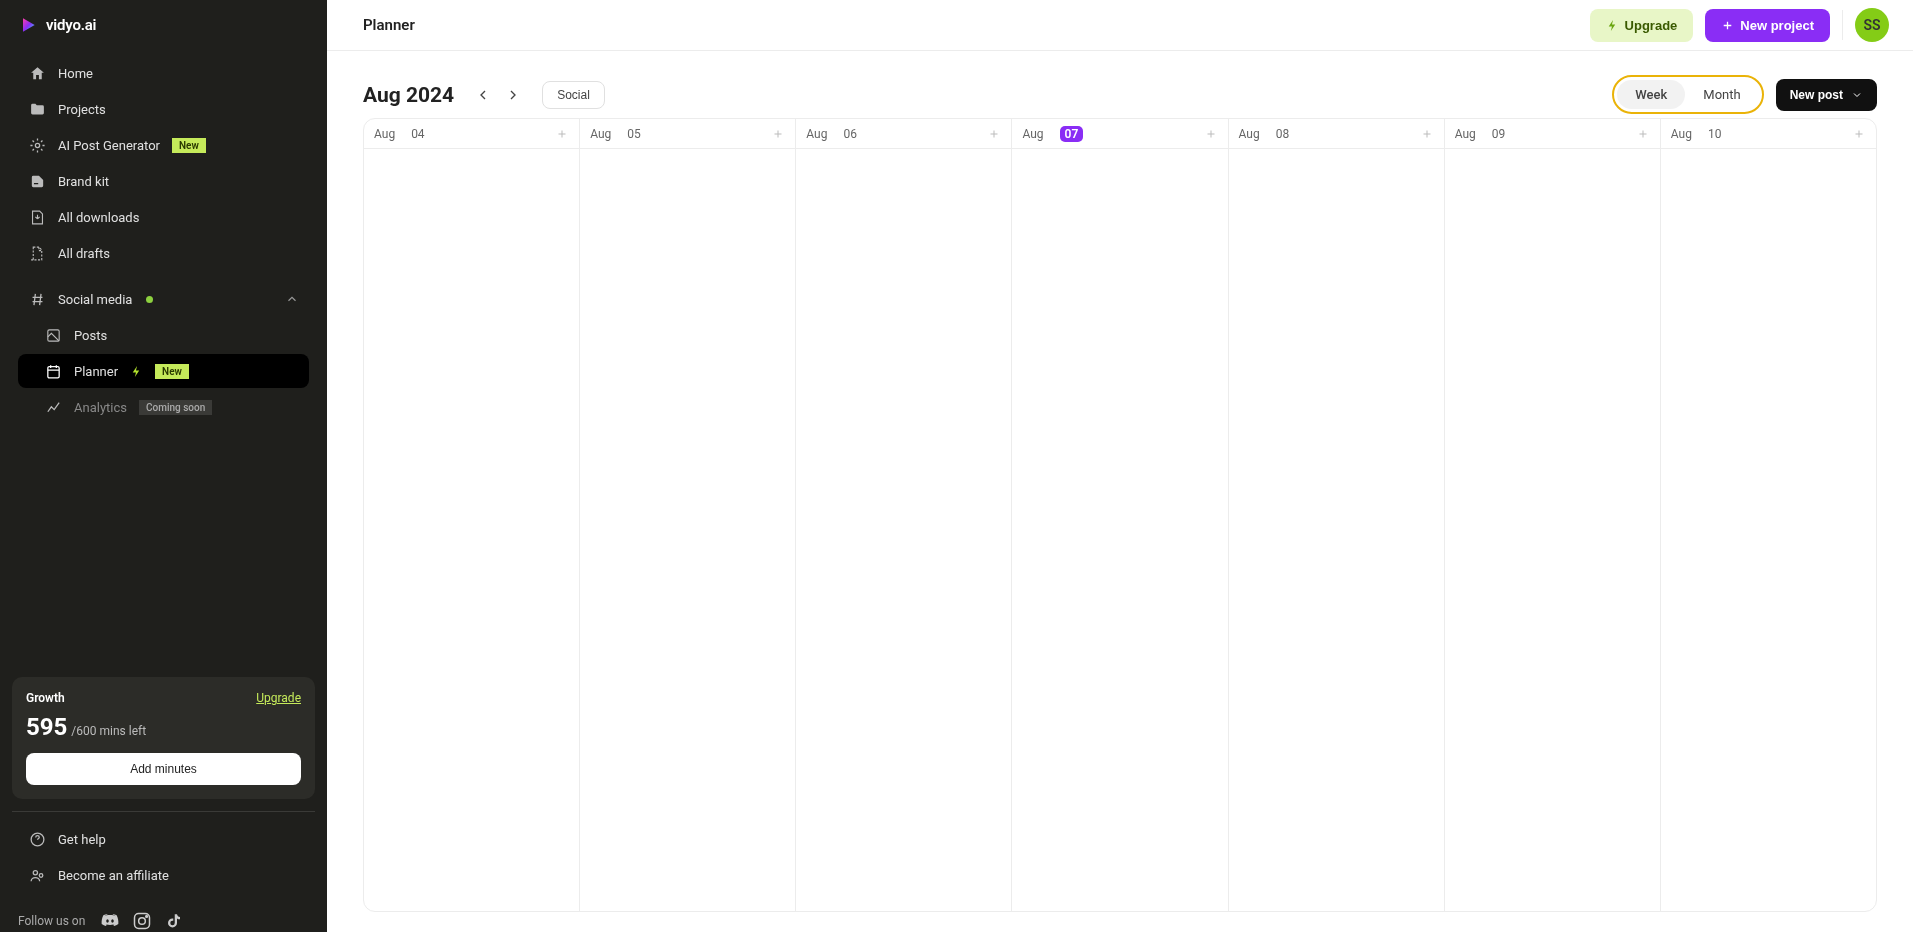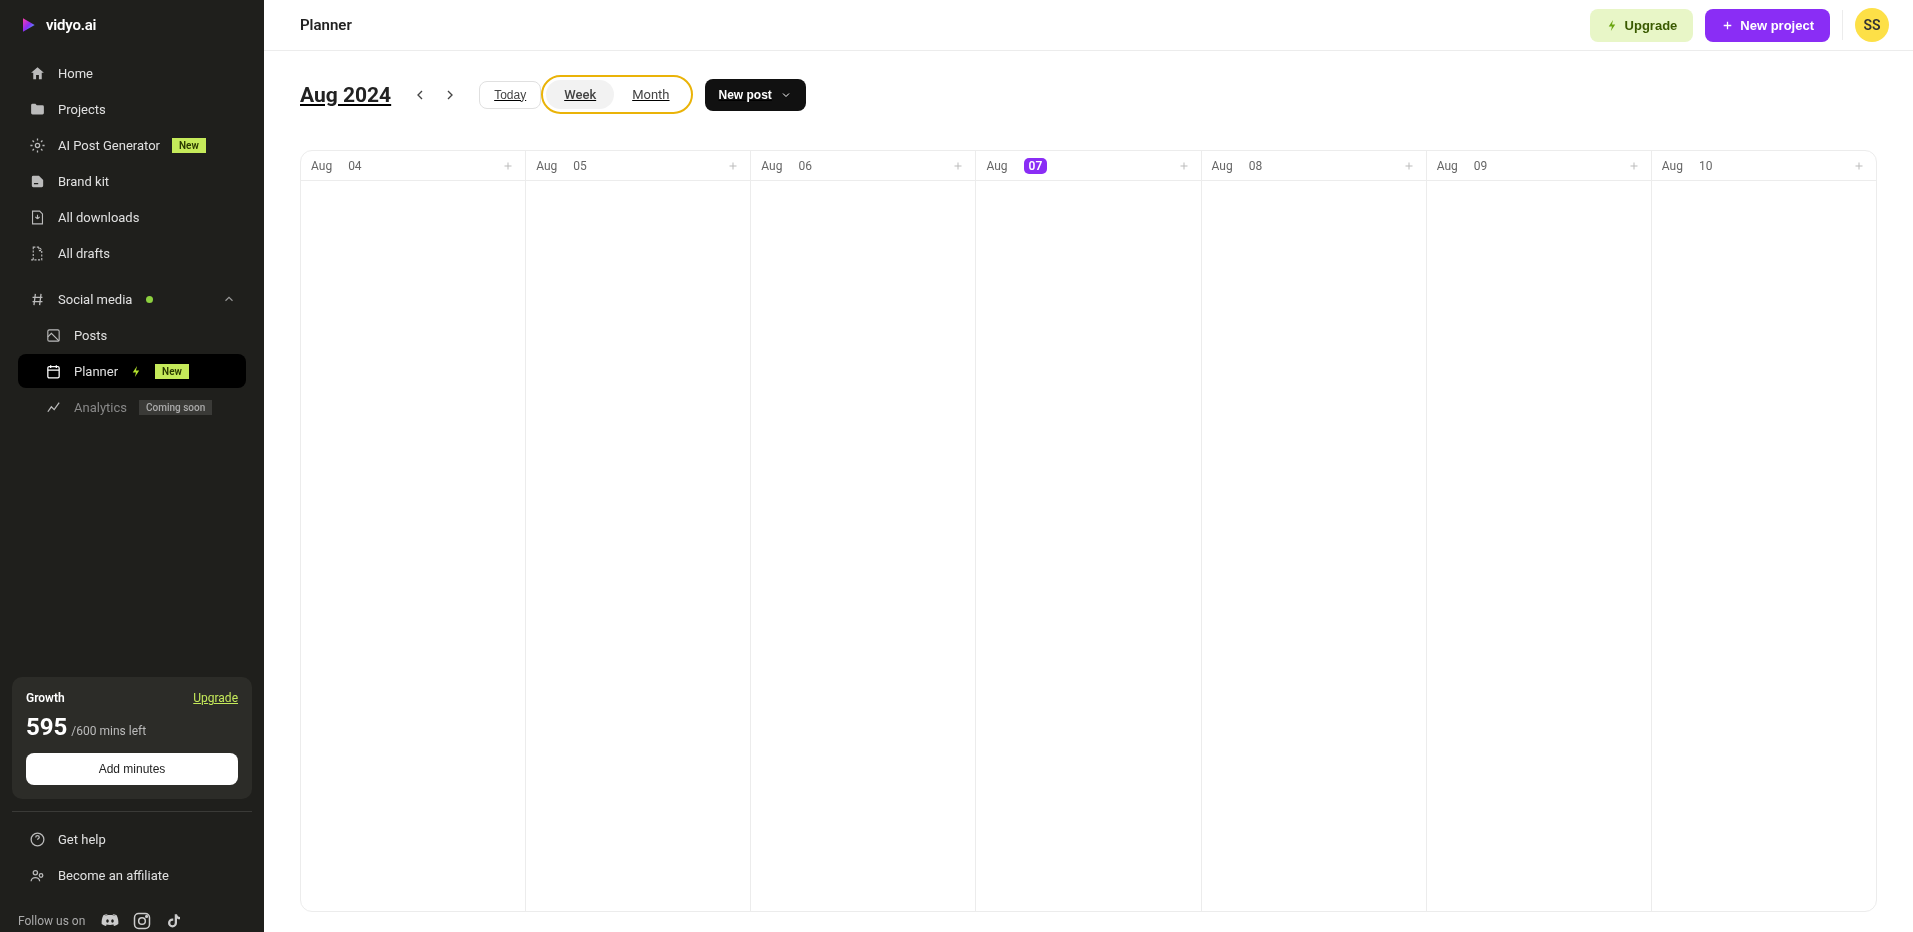"vidyo.ai" .sidebar { width: 264px -> 327px }
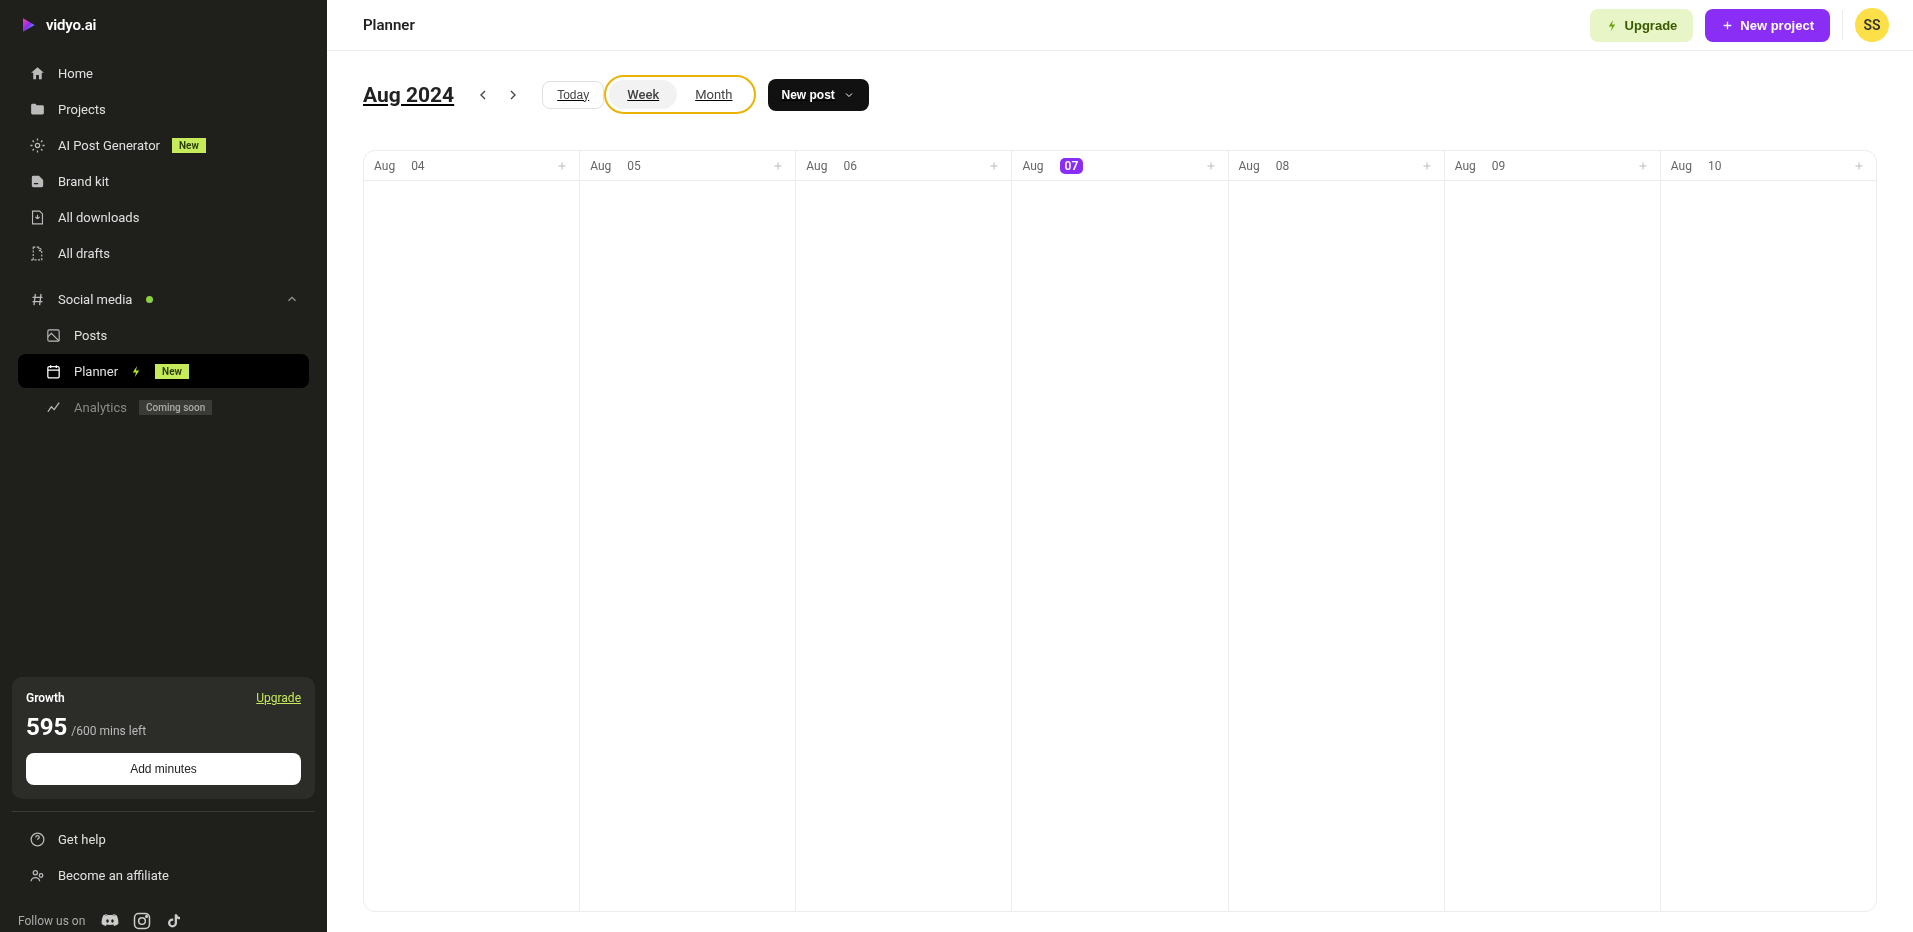"SS" .avatar { background: #fde047 -> #84cc16 }
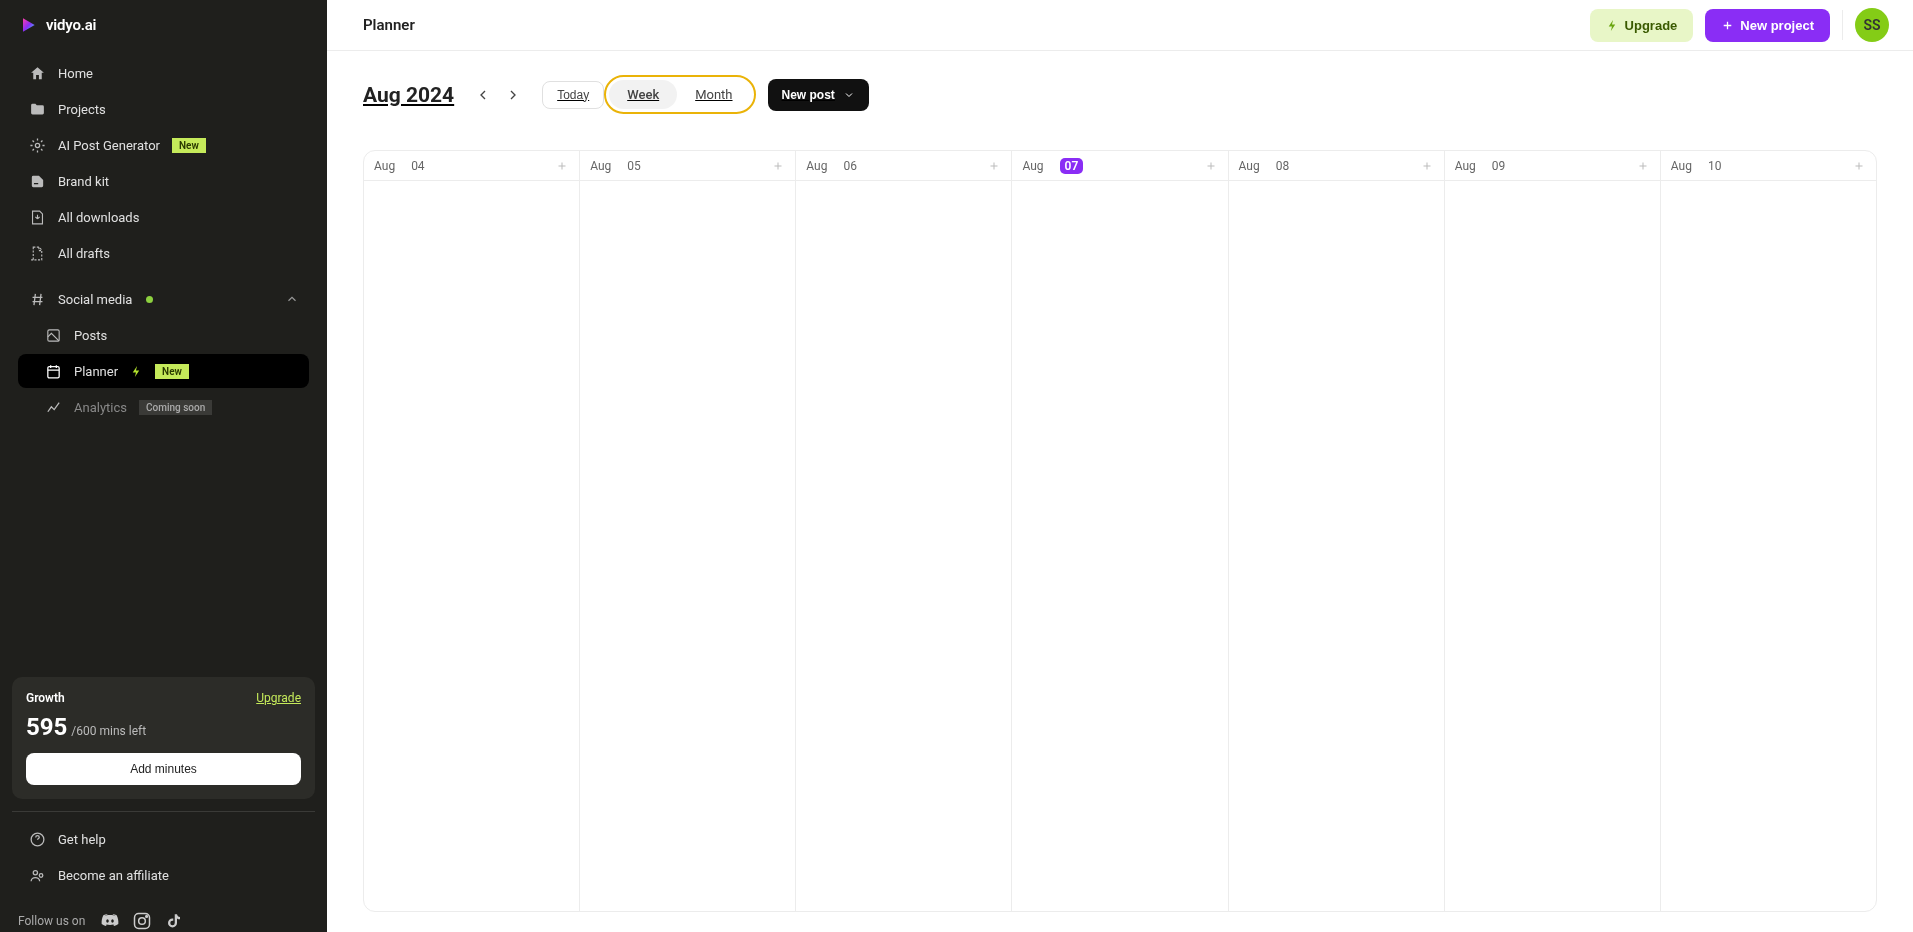"Aug 2024" .cal-head { justify-content: none -> space-between; margin-bottom: 36px -> 4px; text-decoration: underline -> none }
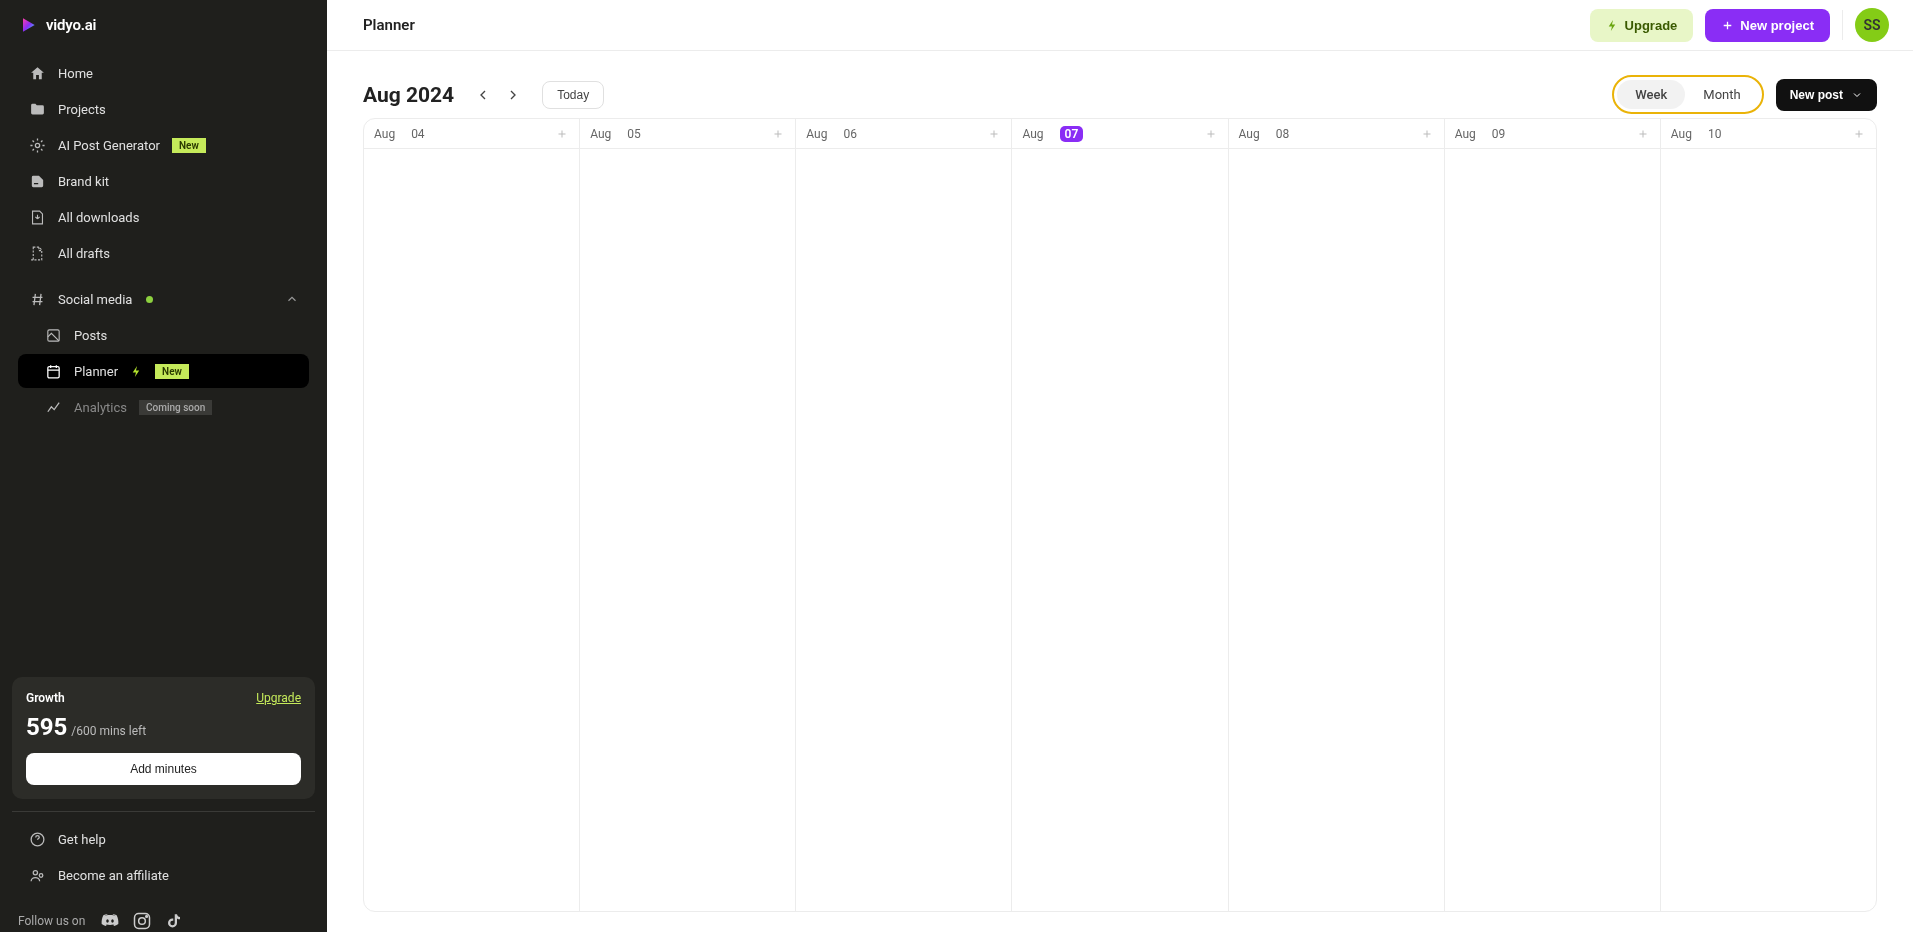"Today" button.today-btn { text: Today -> Social }
